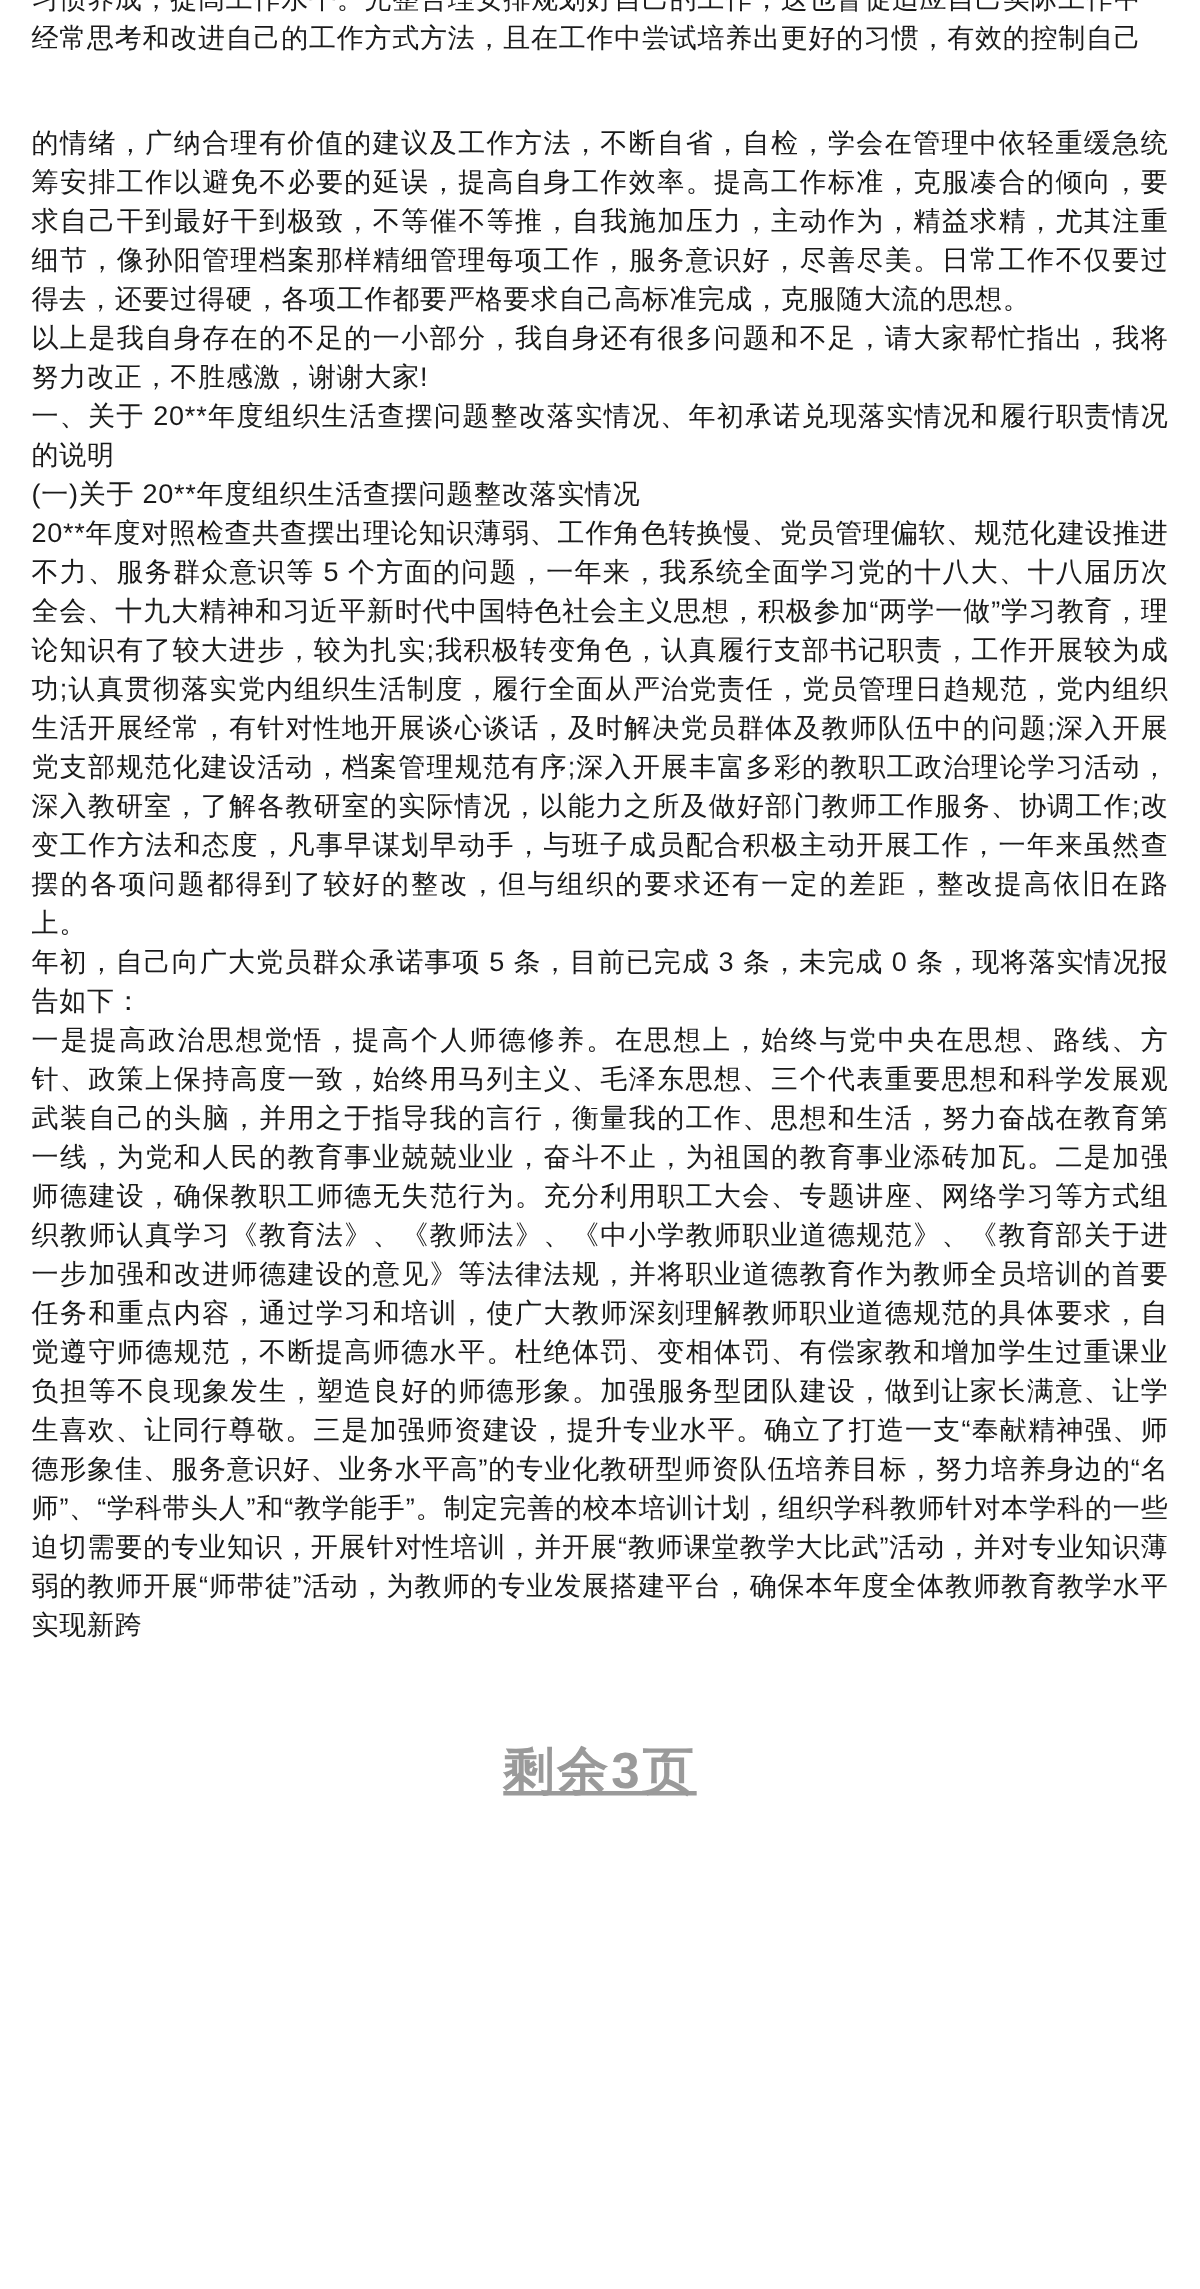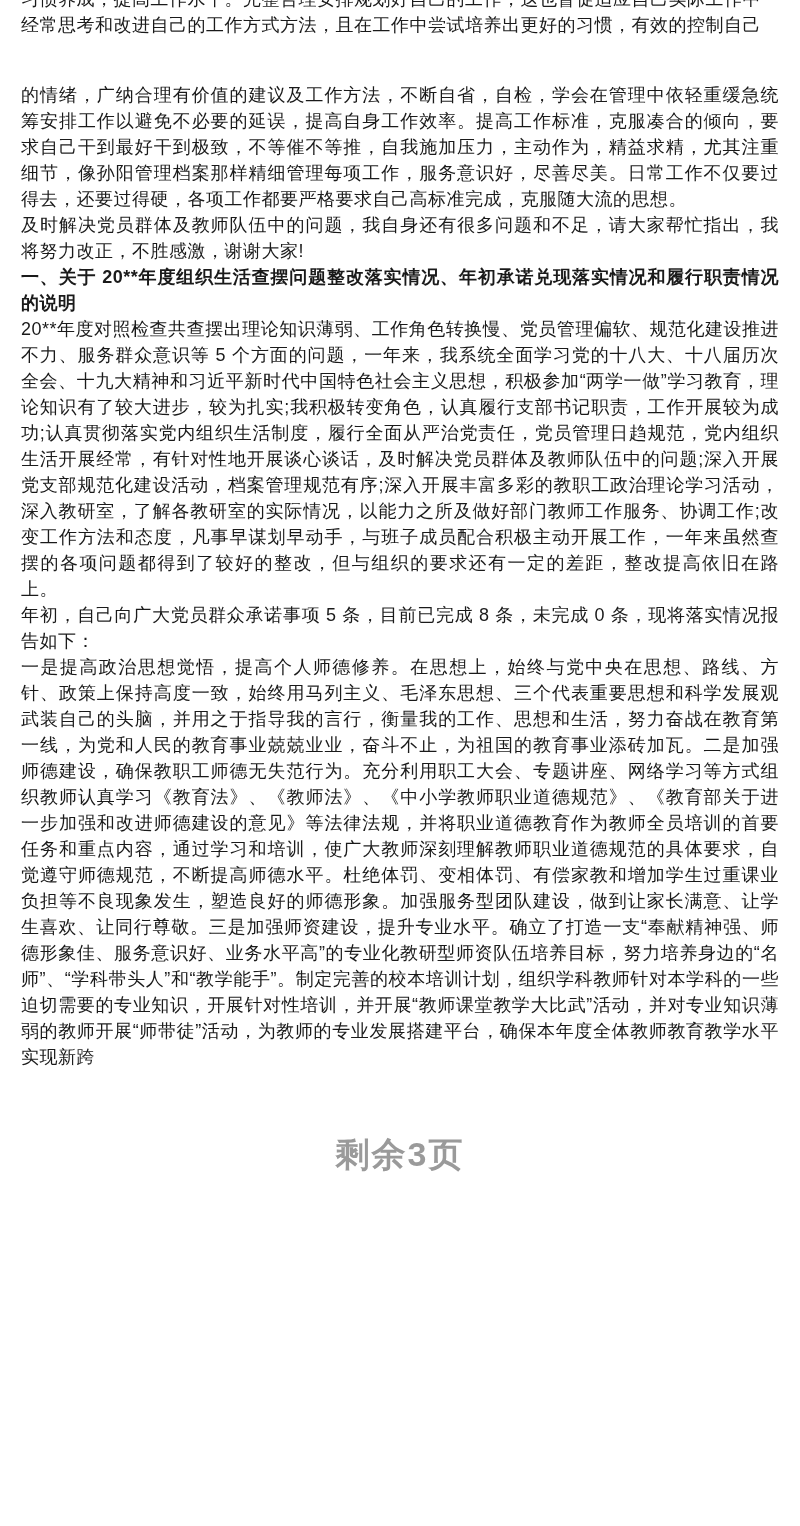"及时解决党员群体及教师队伍中的问题，我自身还有很多问题和不足，请大家帮忙指出，我" p.para { text: 及时解决党员群体及教师队伍中的问题 -> 以上是我自身存在的不足的一小部分 }
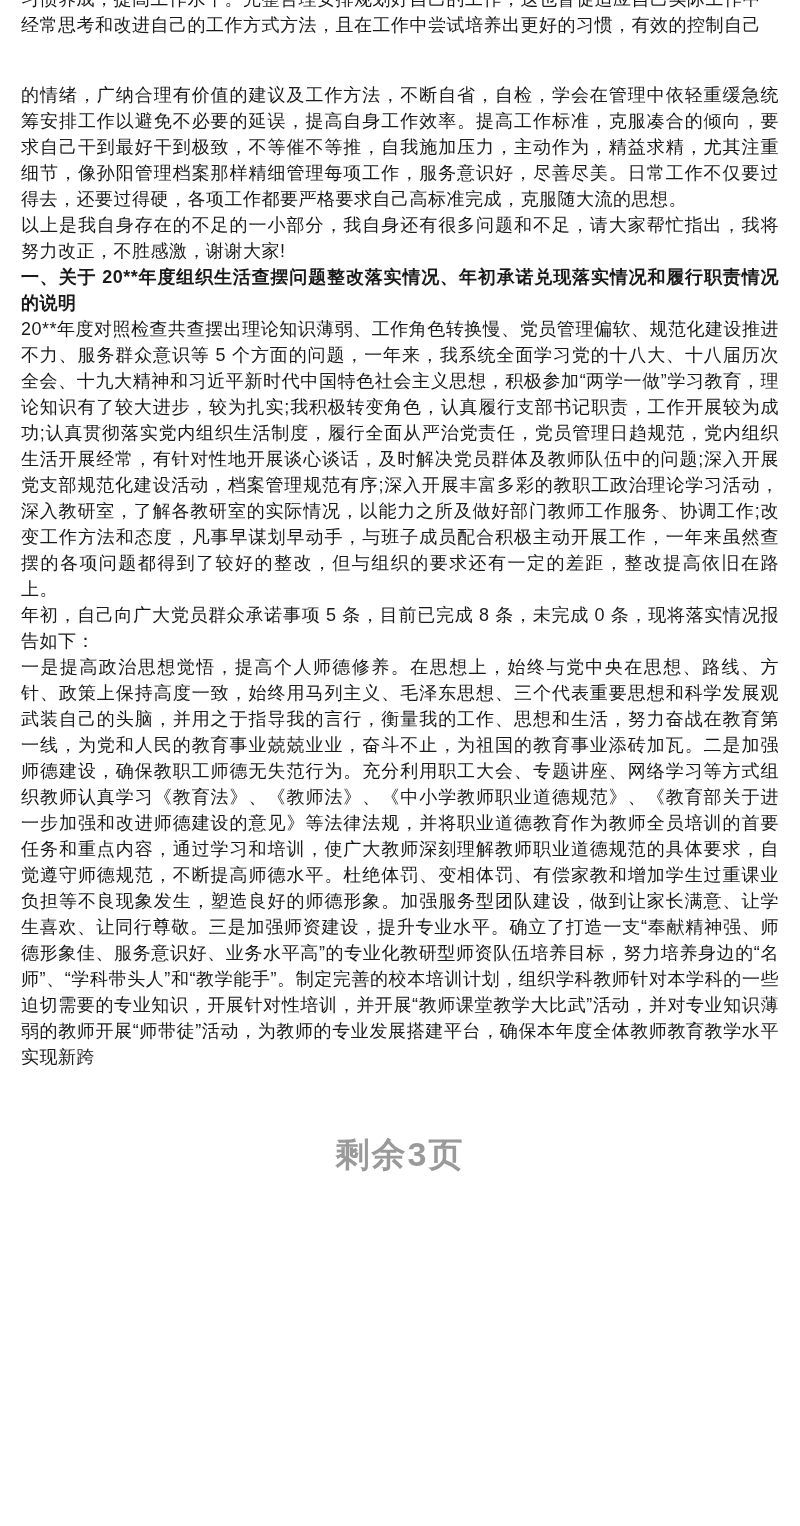"一、关于" .bold { font-weight: 700 -> 400 }
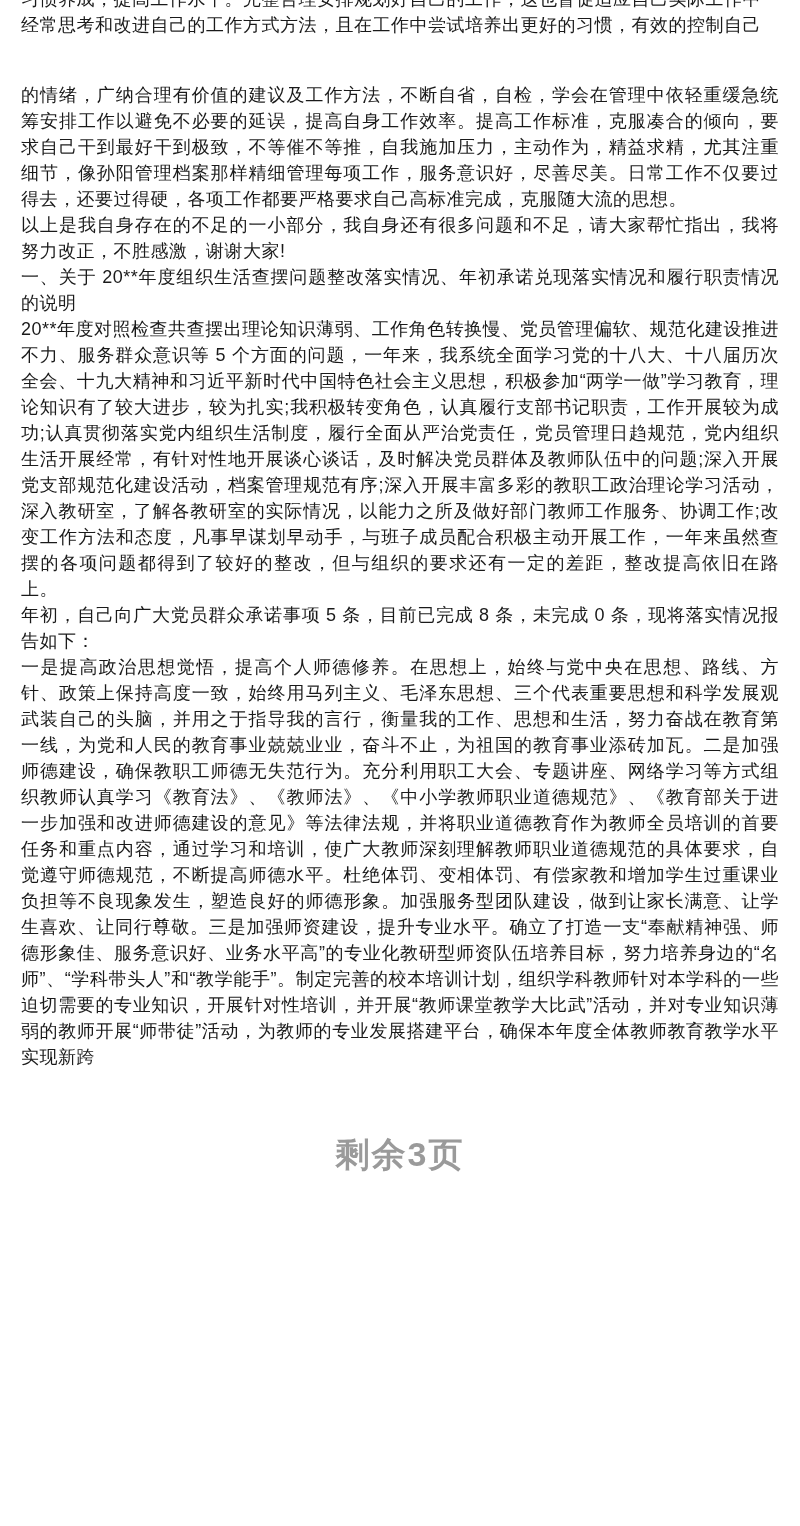"(一)关于 20**年度组织生活查摆问题整改落实情况" p.para { html: none -> <p>(一)关于 20**年度组织生活查摆问题整改落实情况</p> }
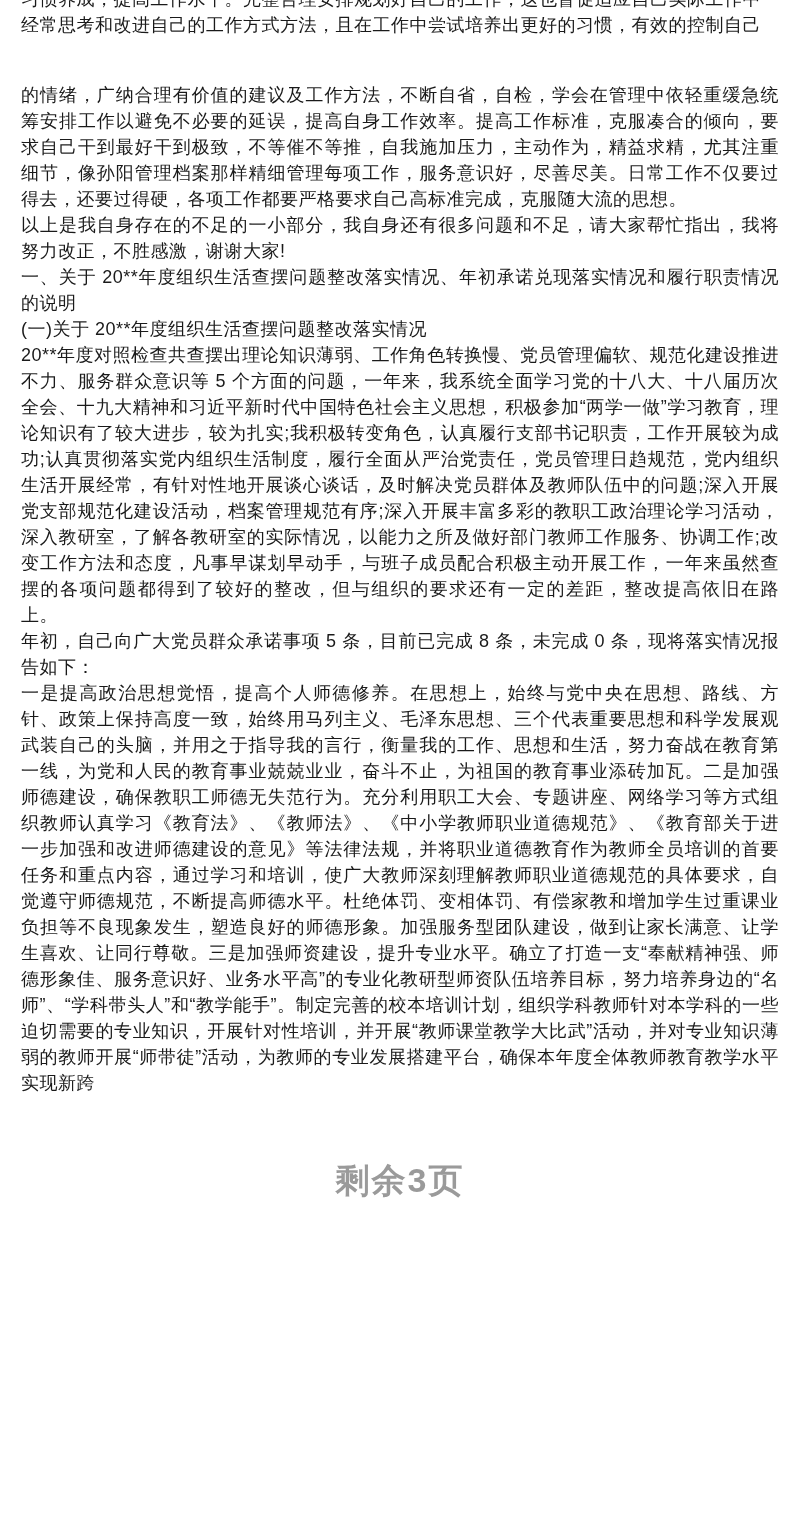"年初，自己向广大党员群众承诺事项 5 条，目前已完成 8 条，未完成" p.para { text: 8 -> 3 }
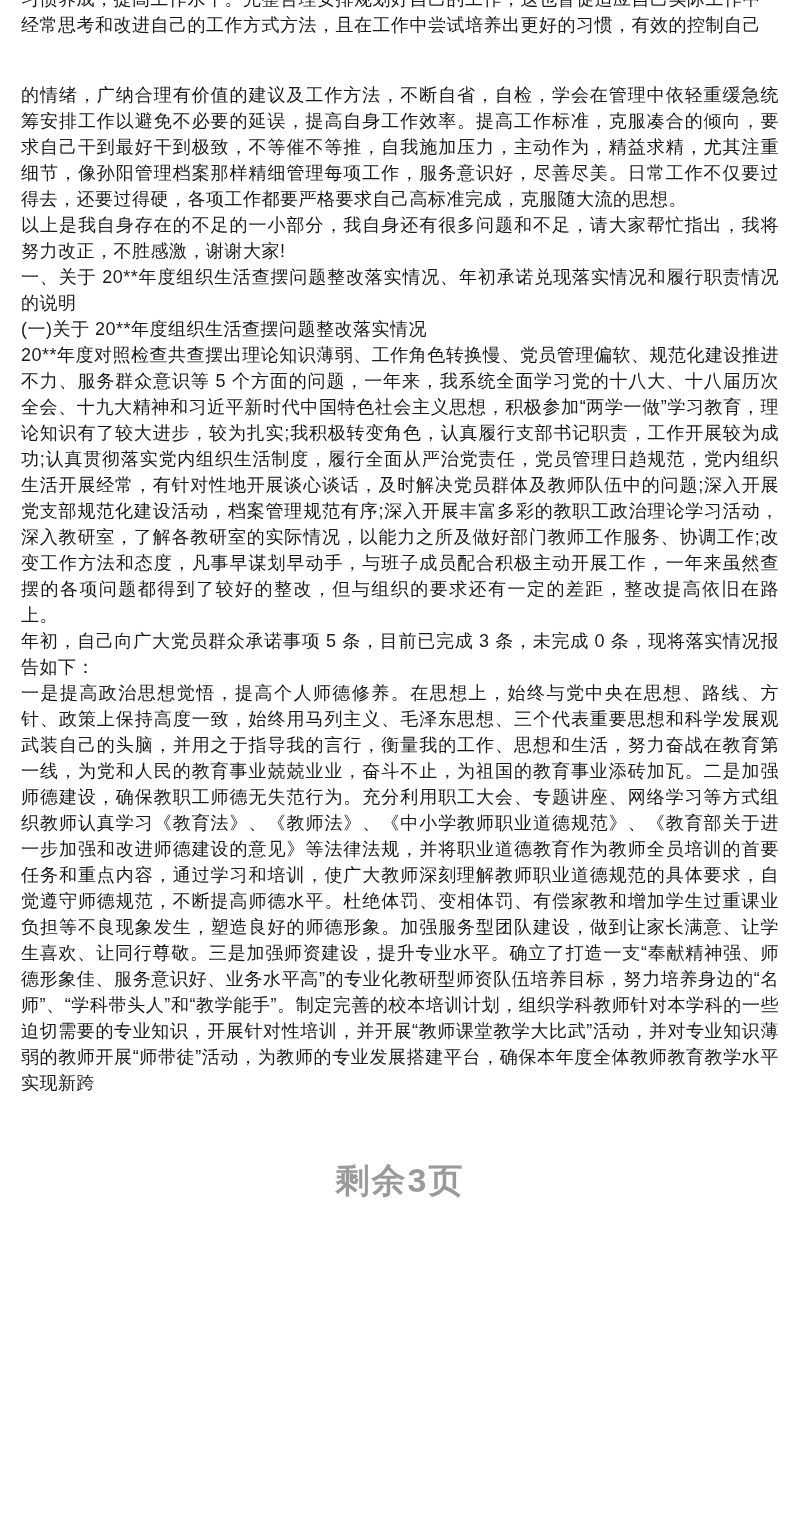"剩余3页" .footer { text-decoration: none -> underline }
